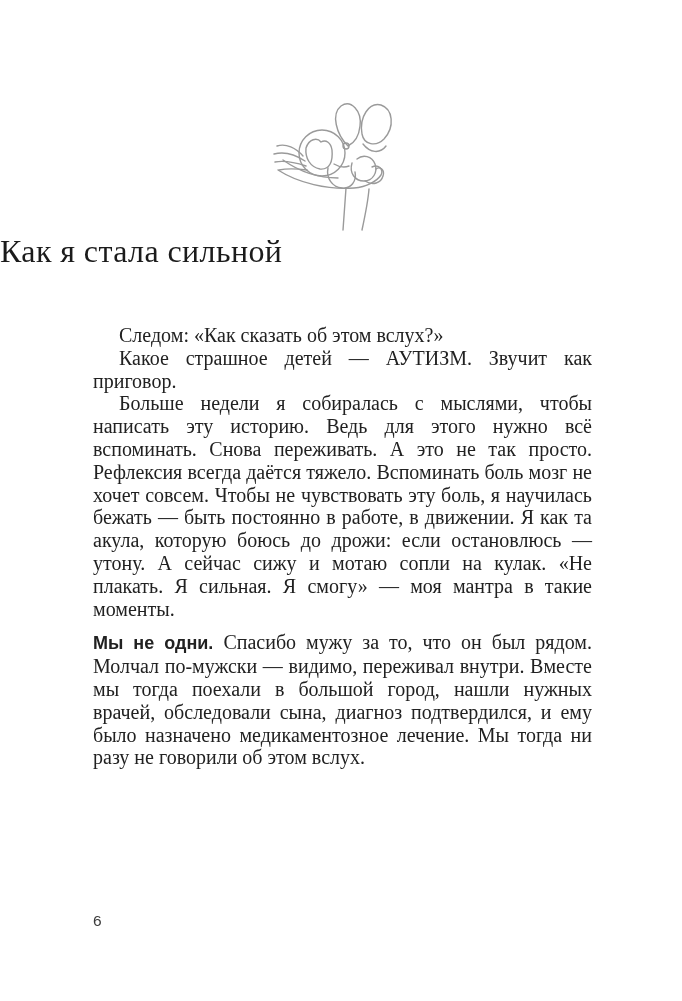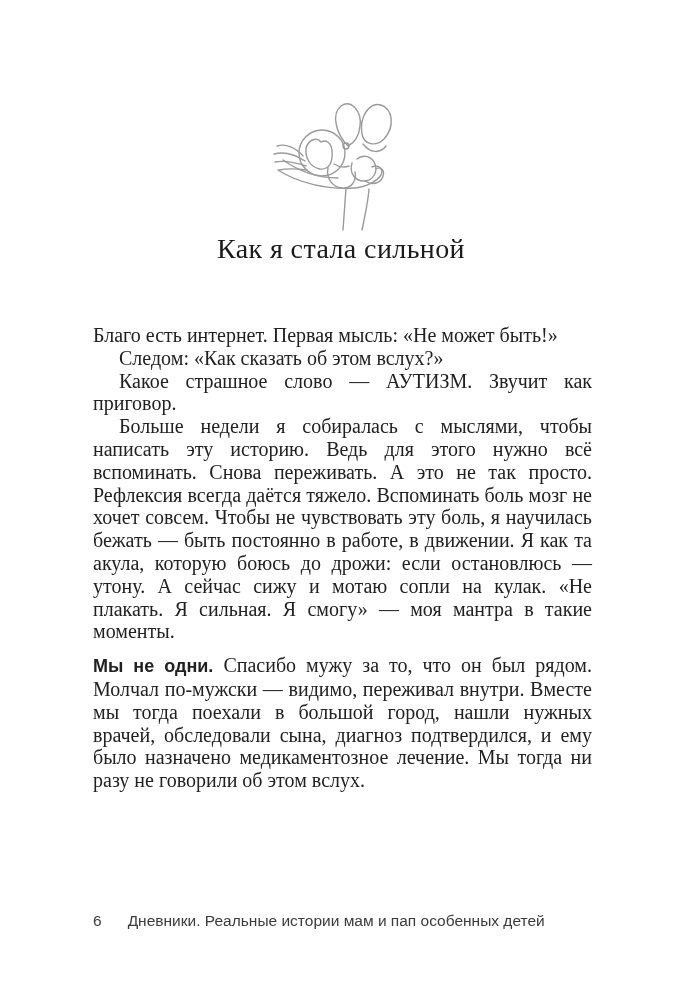"Как я стала сильной" .chapter-title { font-size: 28px -> 32px; text-align: center -> left }
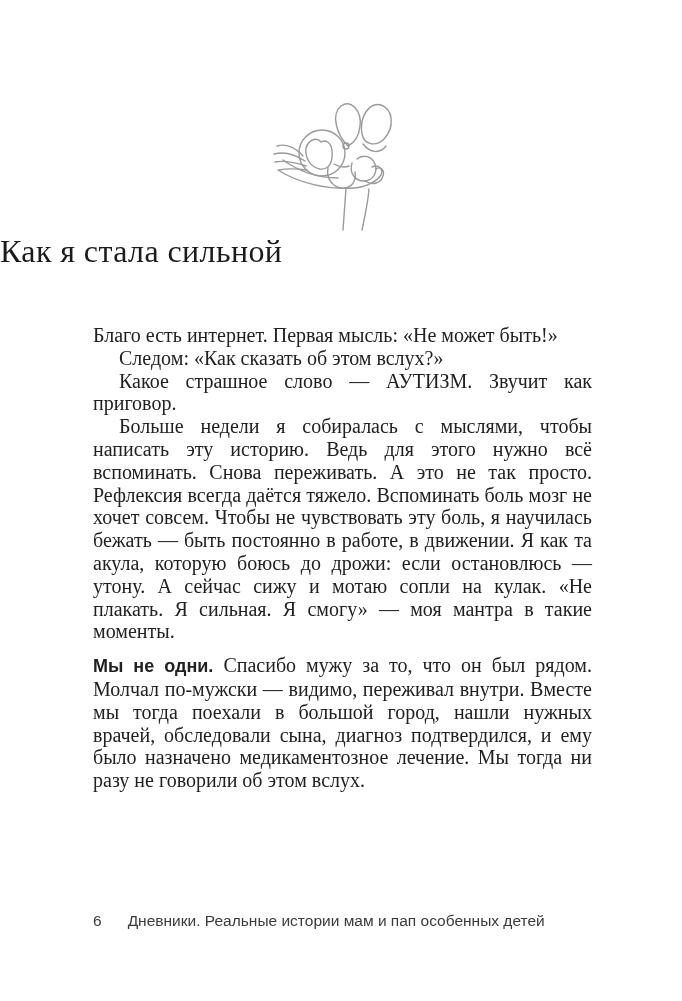"Благо есть интернет. Первая мысль:" p.para { html: <p>Благо есть интернет. Первая мысль: «Не может быть!»</p> -> none }
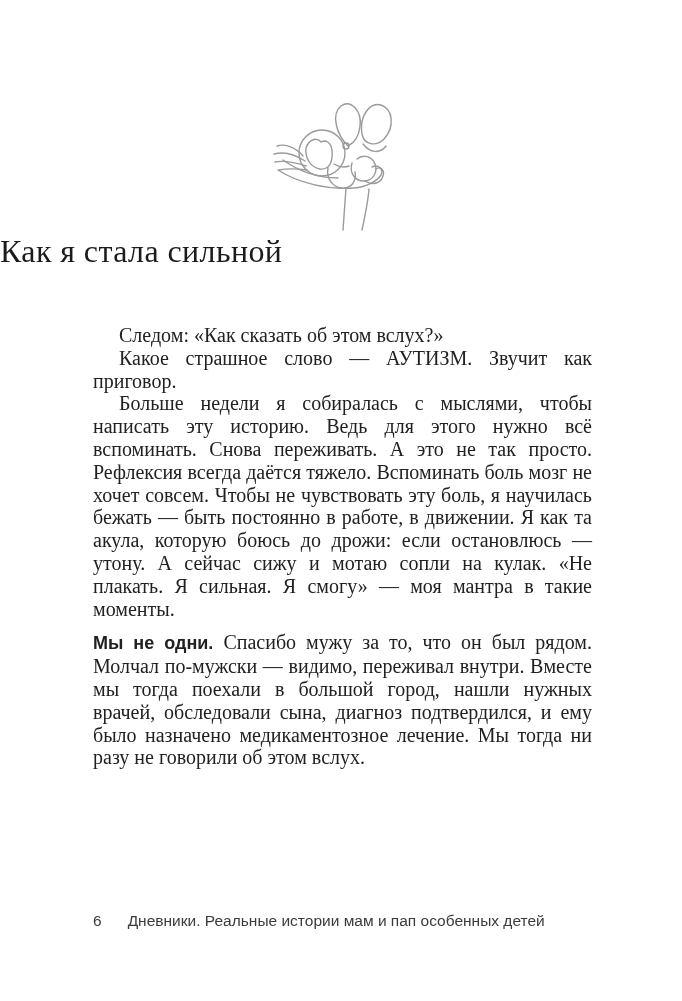"Какое страшное слово — АУТИЗМ." p.para { text: слово -> детей }
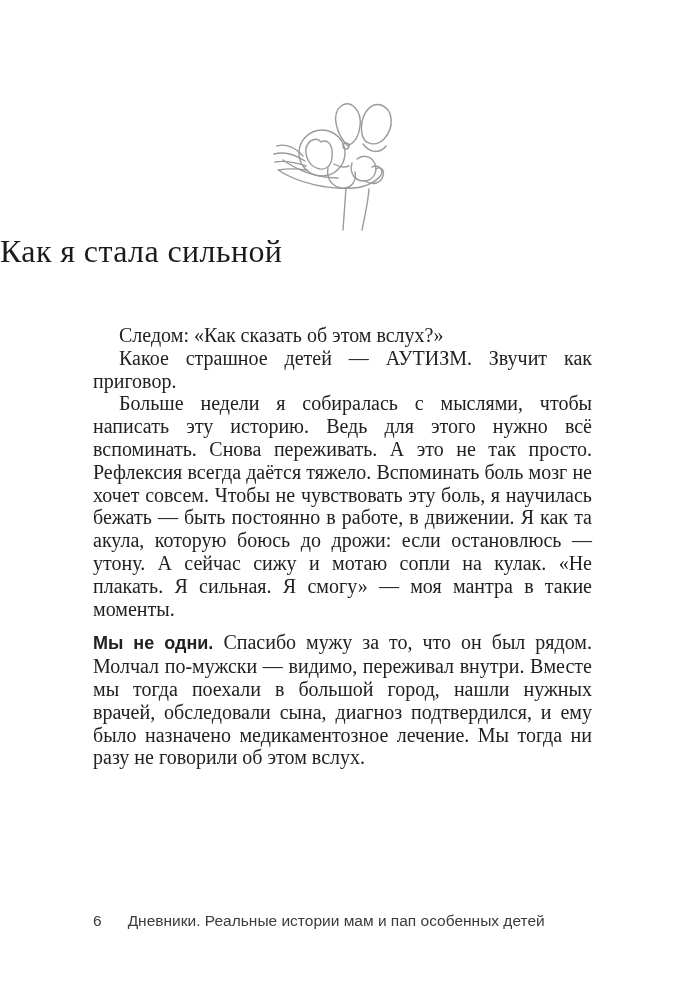"Дневники. Реальные истории мам и" span.running-title { html: <span>Дневники. Реальные истории мам и пап особенных детей</span> -> none }
